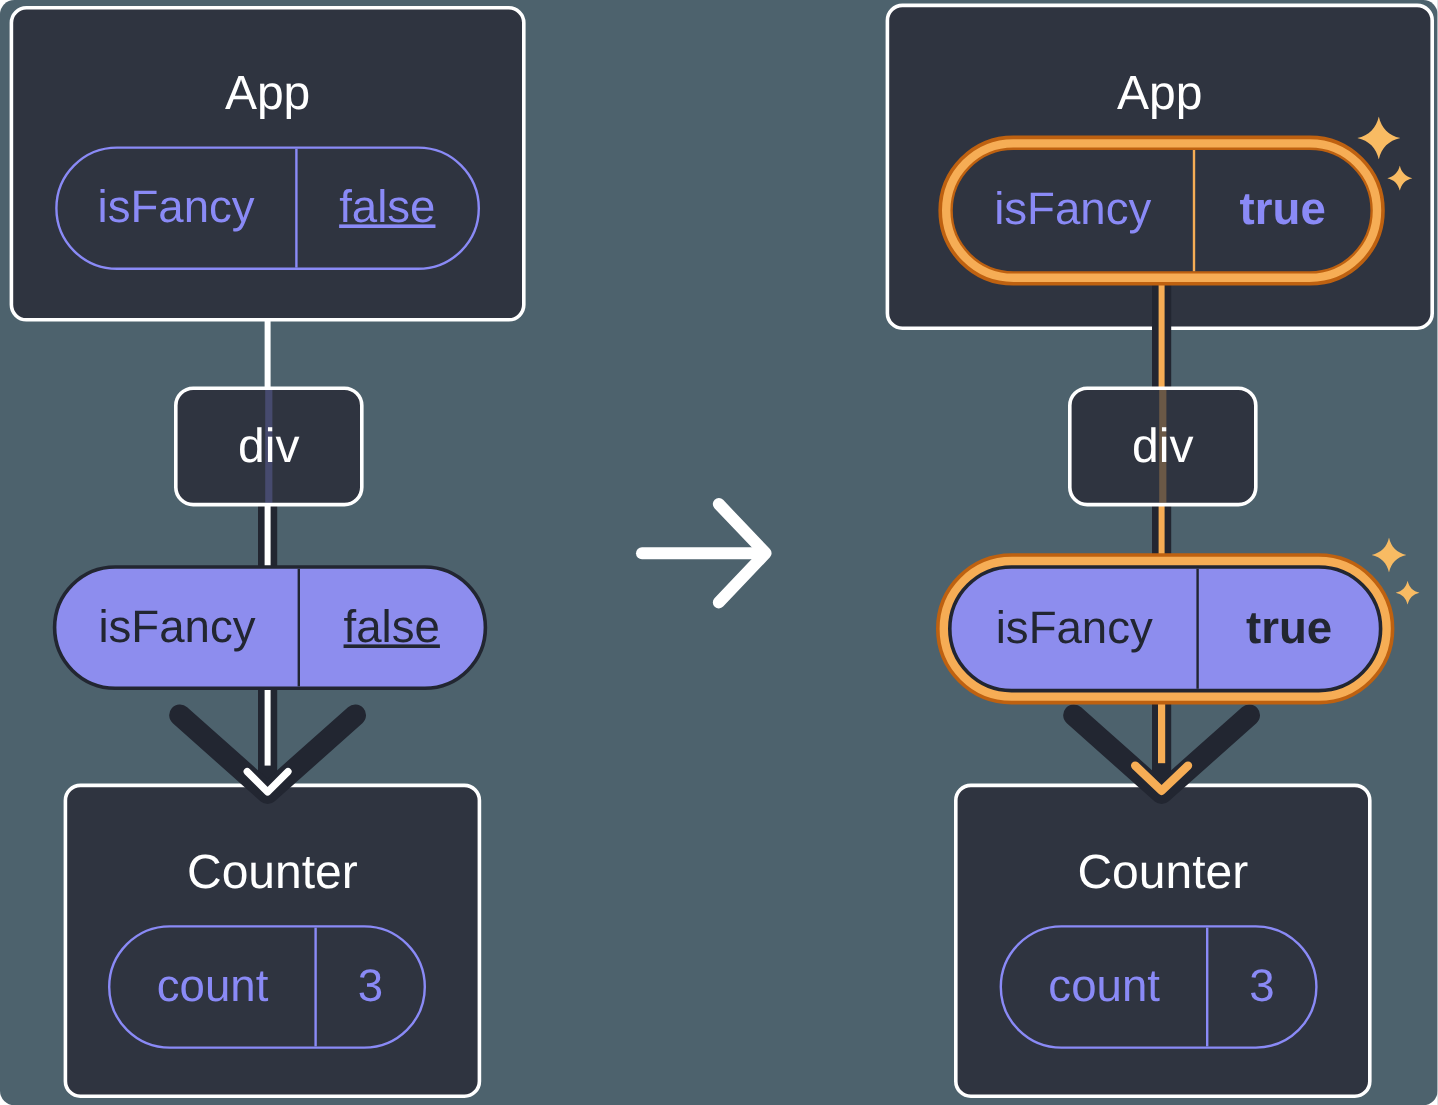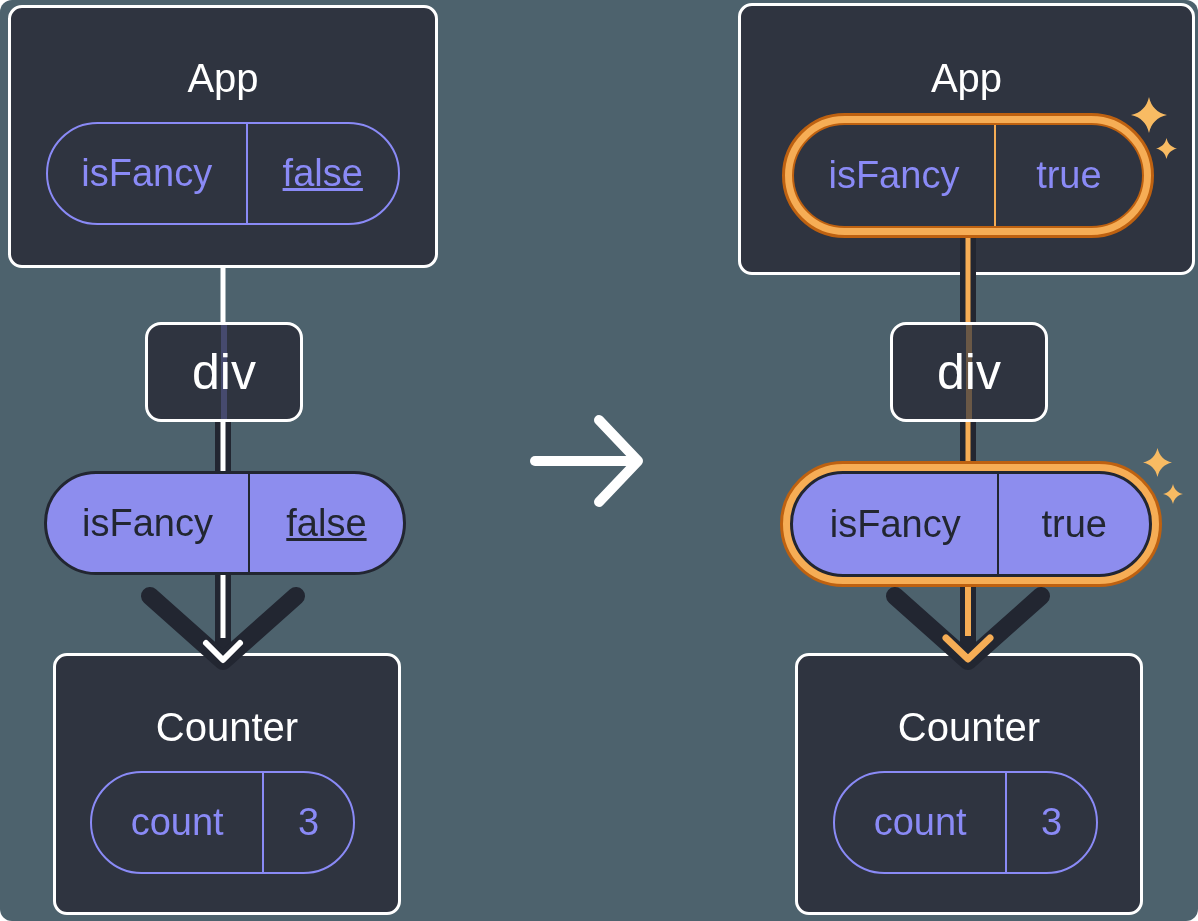"true" .bold-value { font-weight: 400 -> 700 }
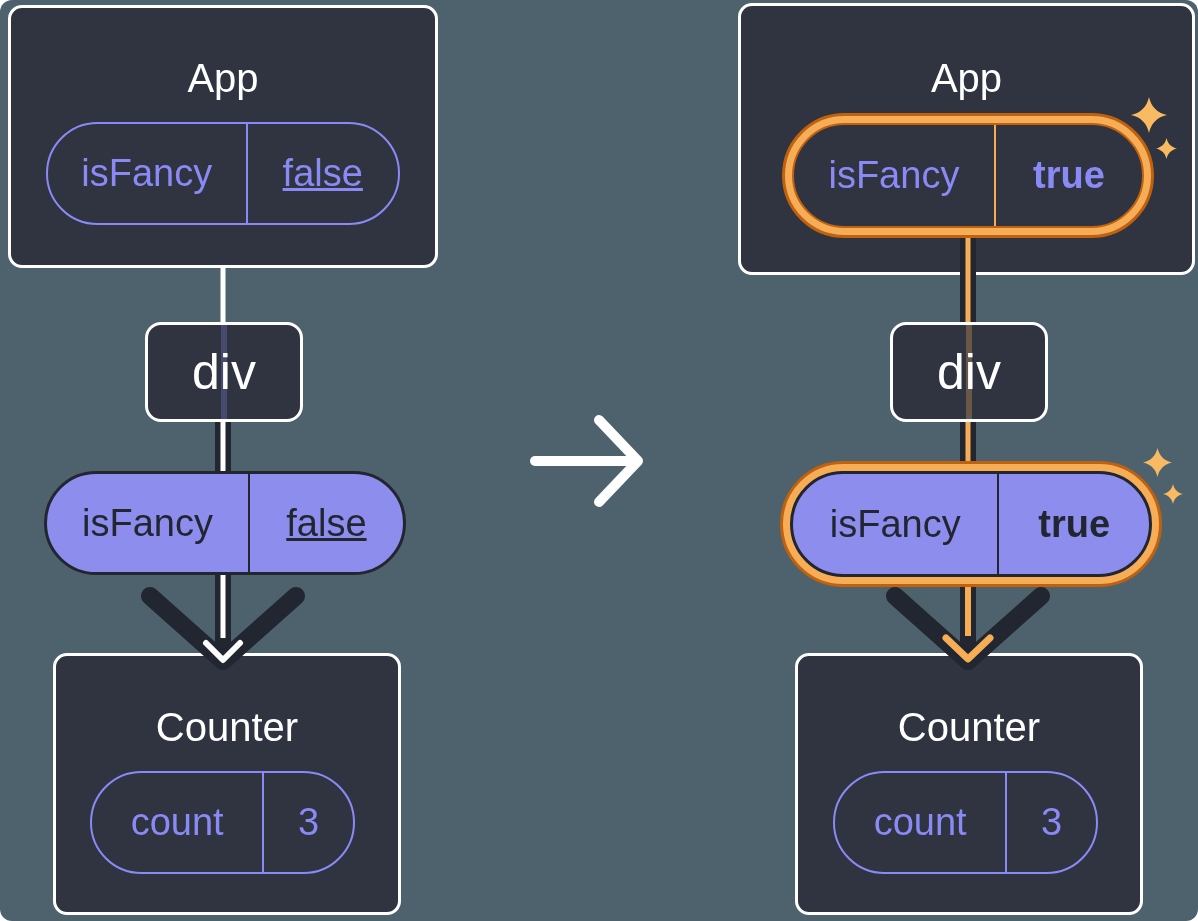"div" .div-card { font-size: 50px -> 40px }
